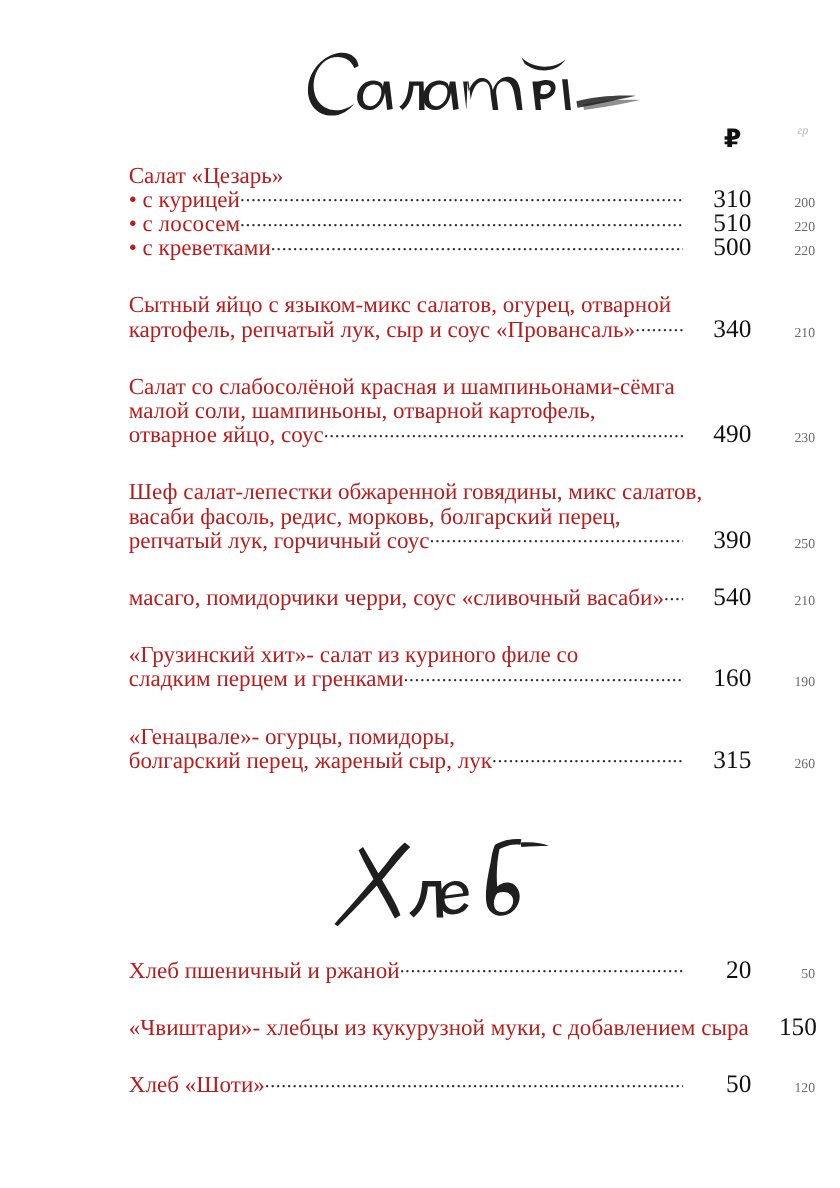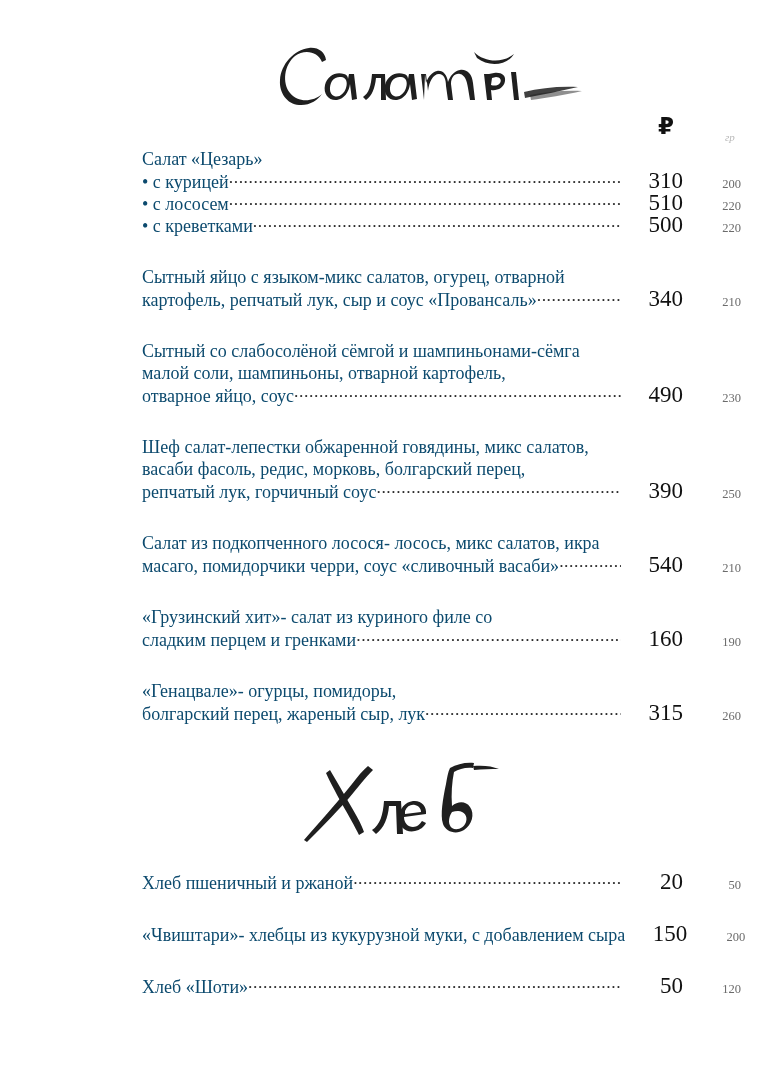"гр" .col-head .gr { top: 18px -> 0 }
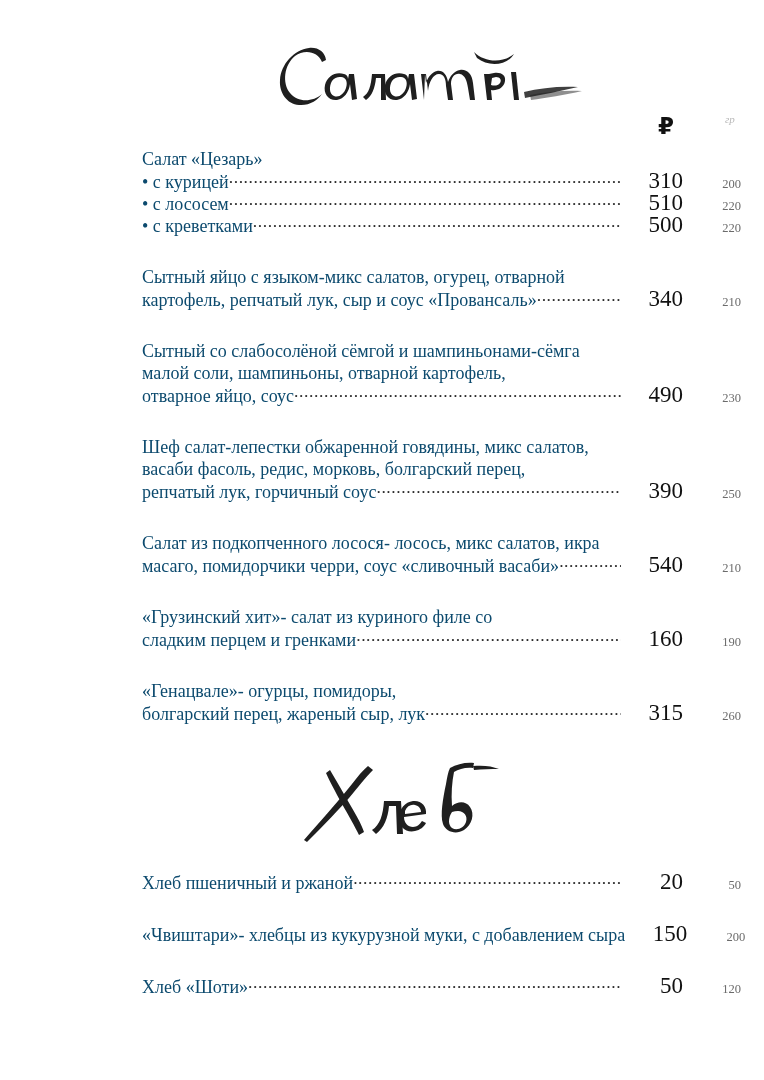"Салат «Цезарь»" .row .desc { color: #0c4a6e -> #b91c1c; font-size: 18px -> 21px; margin-left: 25px -> none }
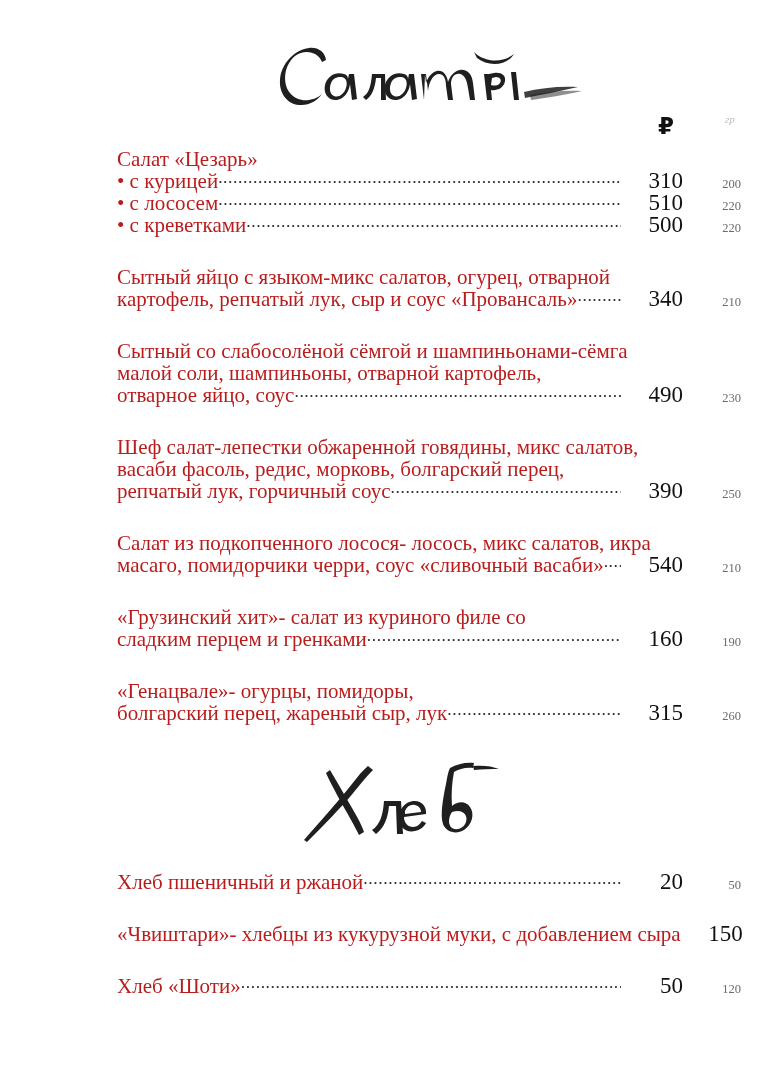"Сытный со слабосолёной сёмгой и" span.desc { text: Сытный со слабосолёной сёмгой -> Салат со слабосолёной красная }
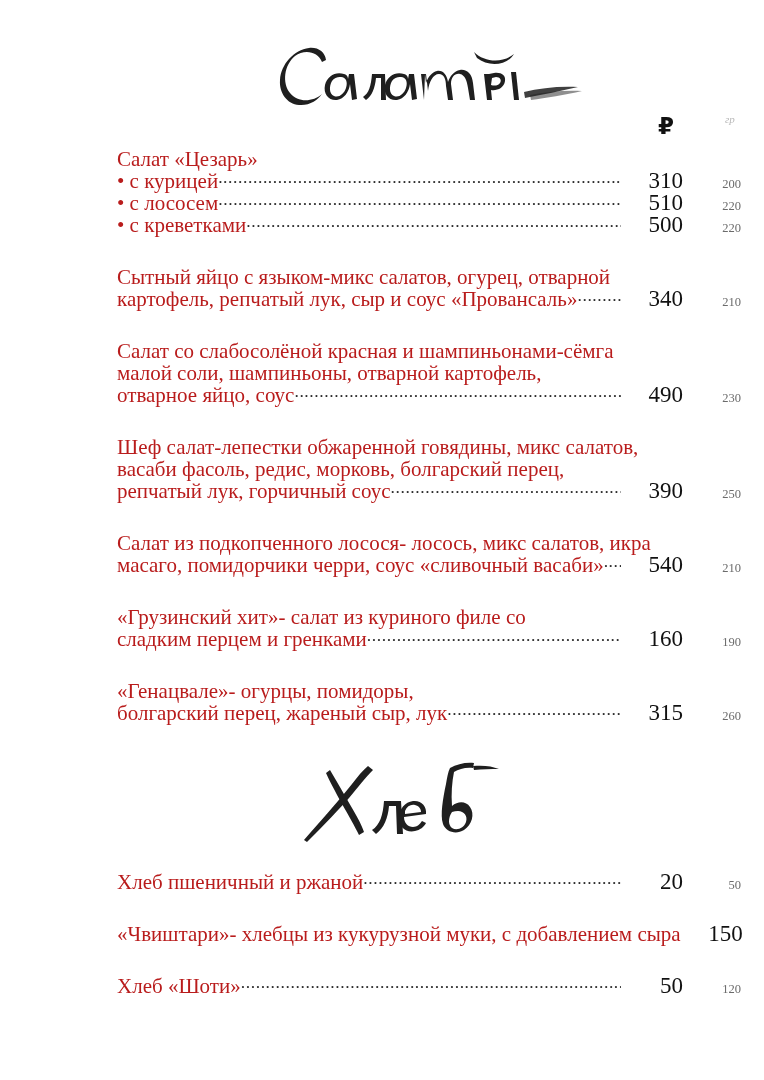"Салат из подкопченного лосося- лосось," div.row { html: <div> <span>Салат из подкопченного лосося- лосось, микс салатов, икра</span> </div> -> none }
